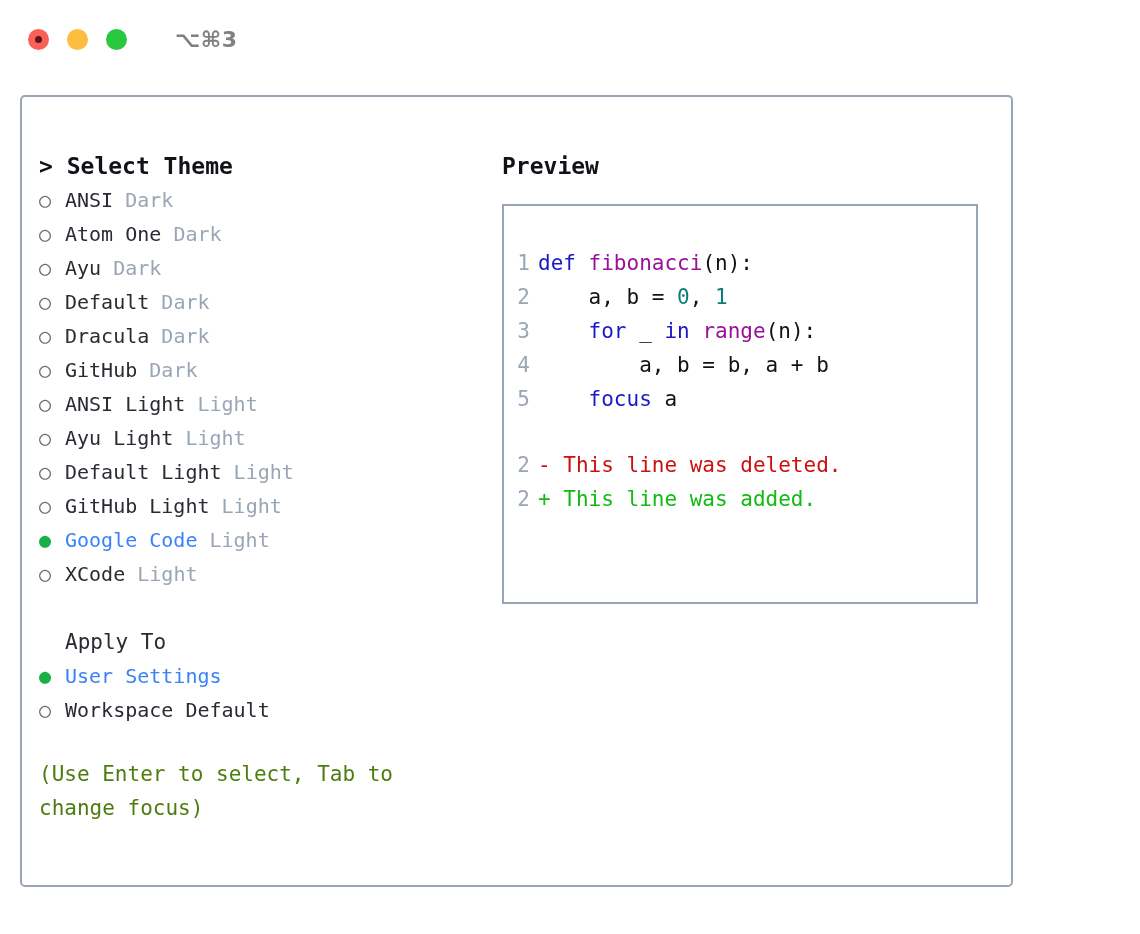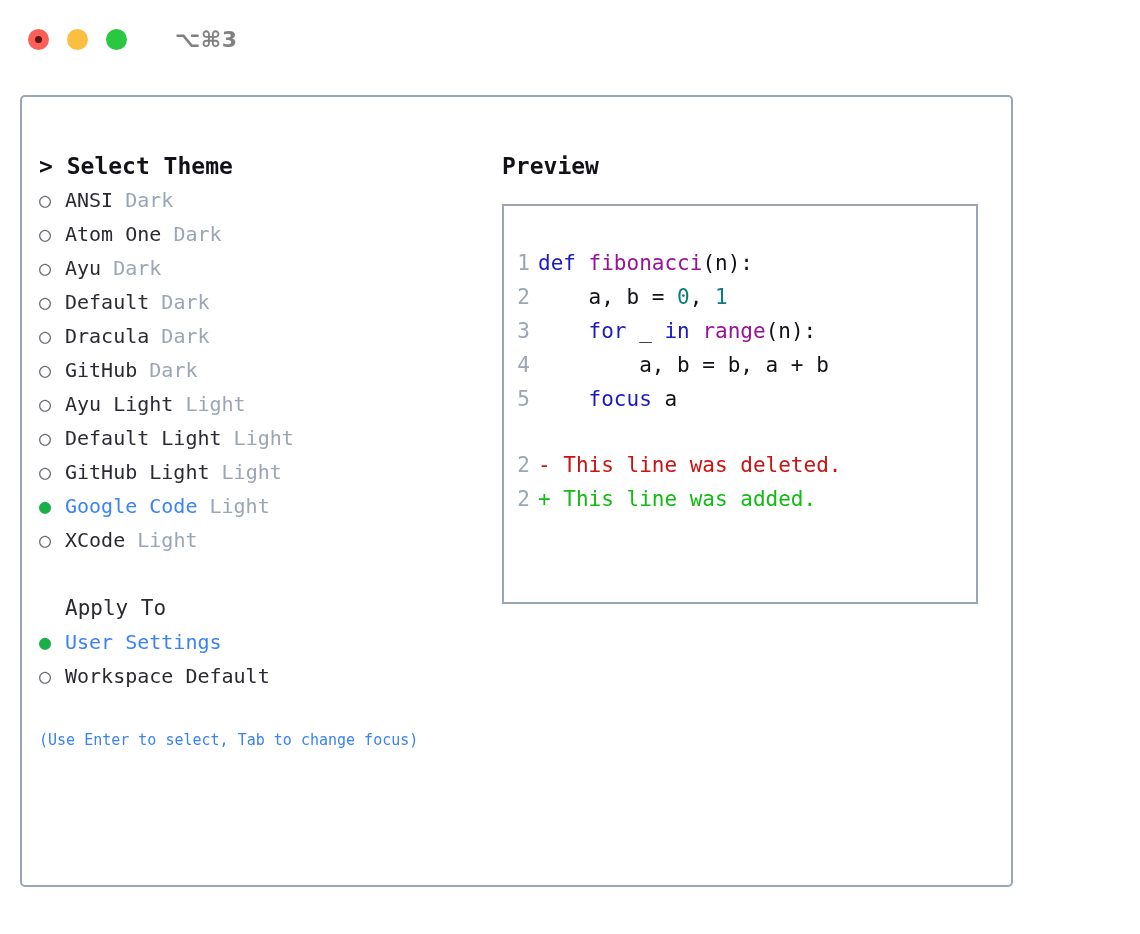"○ ANSI Light Light" div.opt-row { html: none -> <div><span>○</span><span>ANSI Light</span> <span>Light</span></div> }
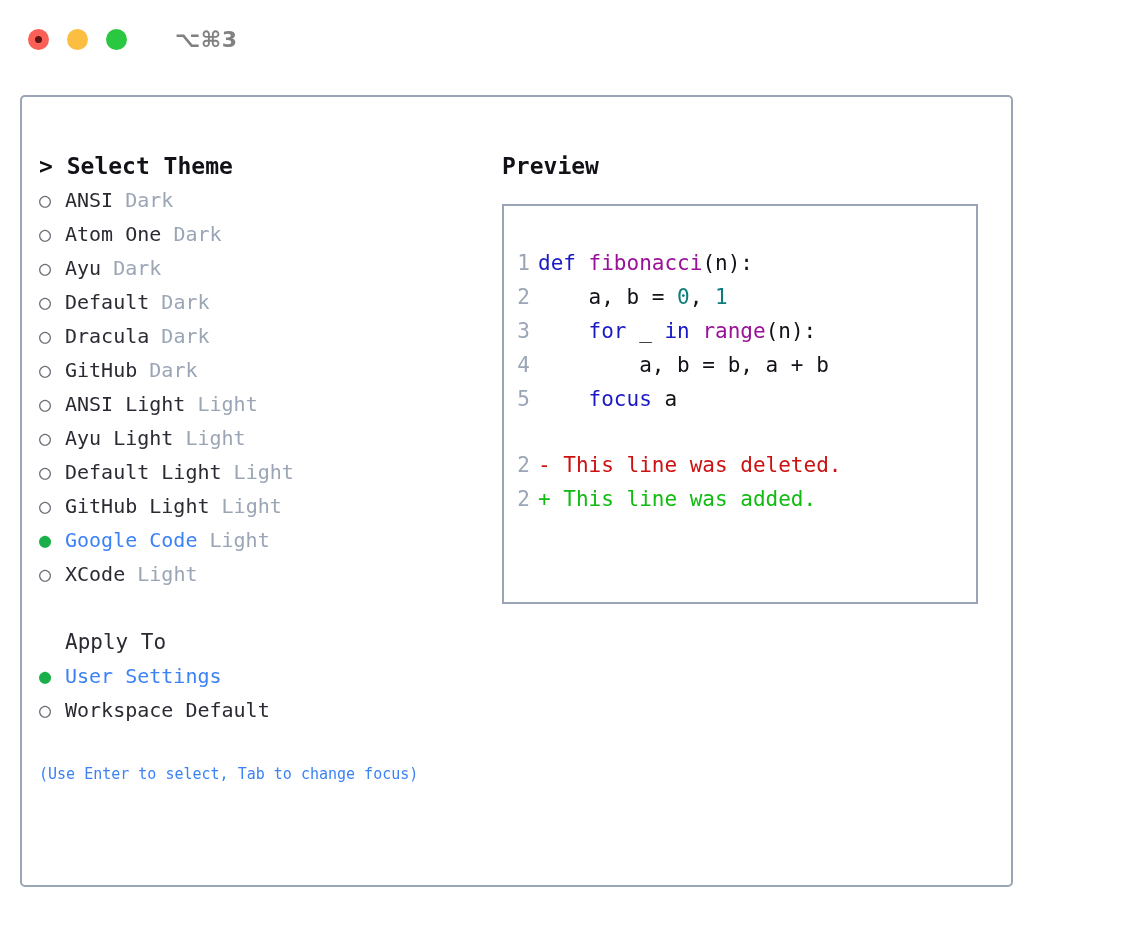"(Use Enter to select, Tab" .hint { color: #3b82f6 -> #4d7c0f; font-size: 15px -> 21px }
